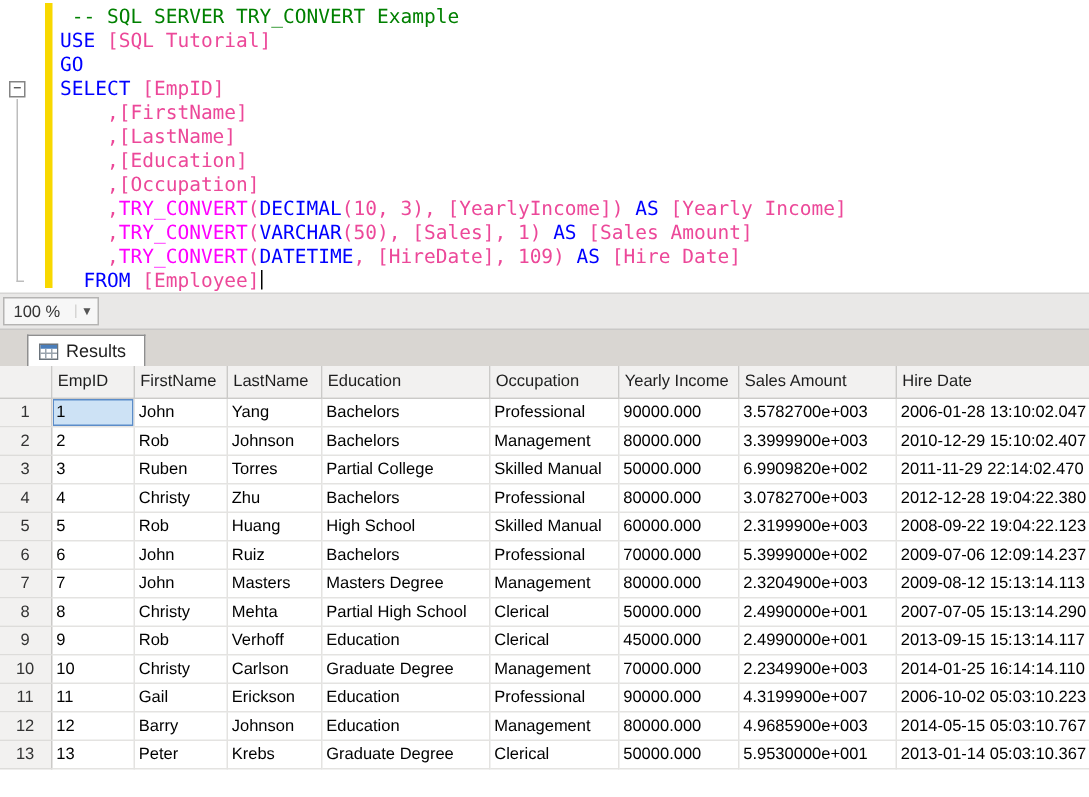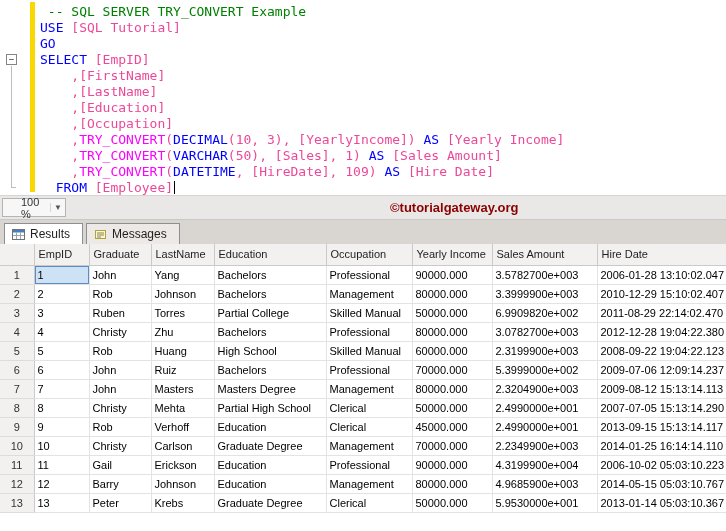"100 %" .zoom-dd .lbl { padding-left: 18px -> 6px }
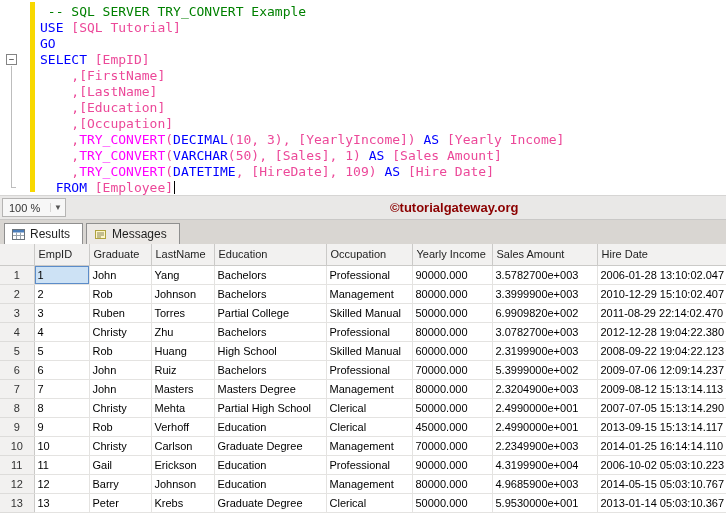"©tutorialgateway.org" div.watermark { html: <div>©tutorialgateway.org</div> -> none }
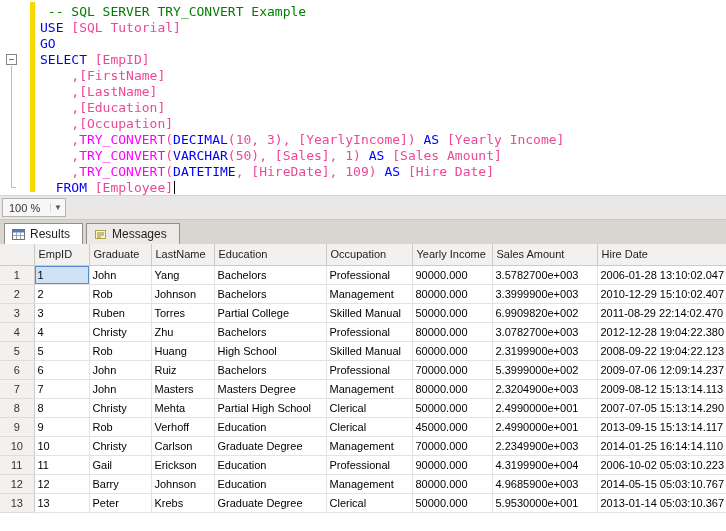"Results" .tabstrip { gap: 3px -> 13px; padding-left: 4px -> 18px }
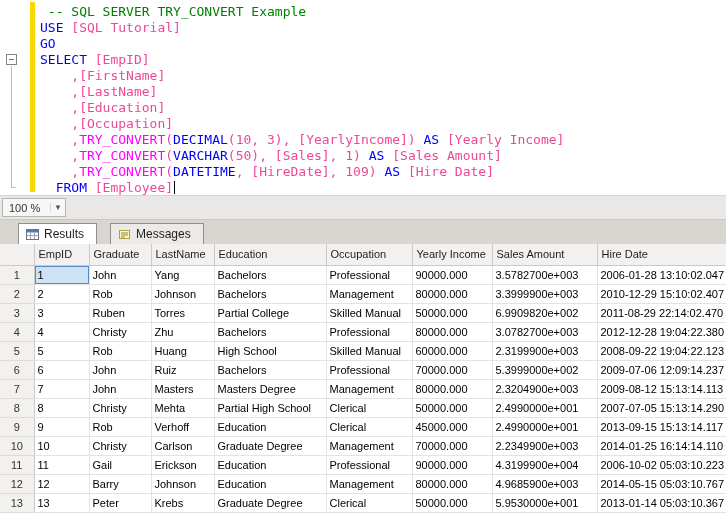"Messages" div.tab { html: <div> <span> <svg> <rect></rect> <line></line> <line></line> <line></line> </svg> </span> <span>Messages</span> </div> -> none }
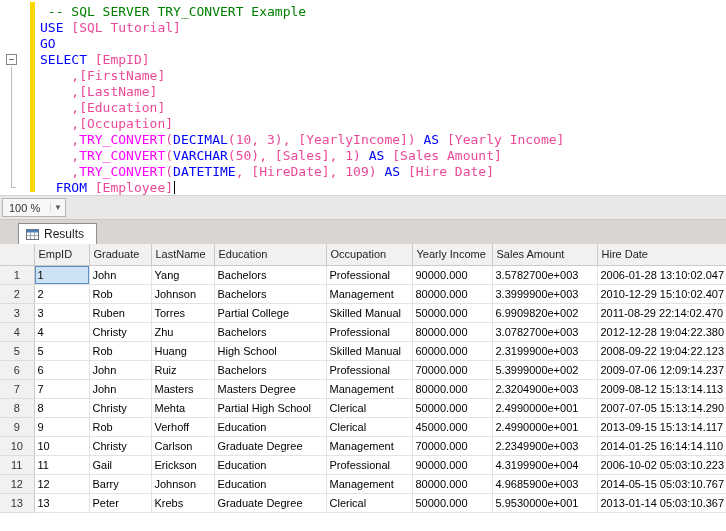"Graduate" th { text: Graduate -> FirstName }
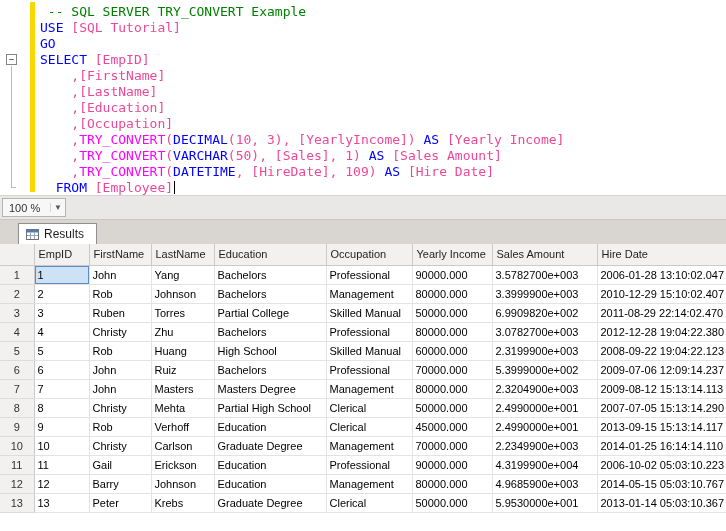"2011-08-29 22:14:02.470" td.num { text: 2011-08-29 -> 2011-11-29 }
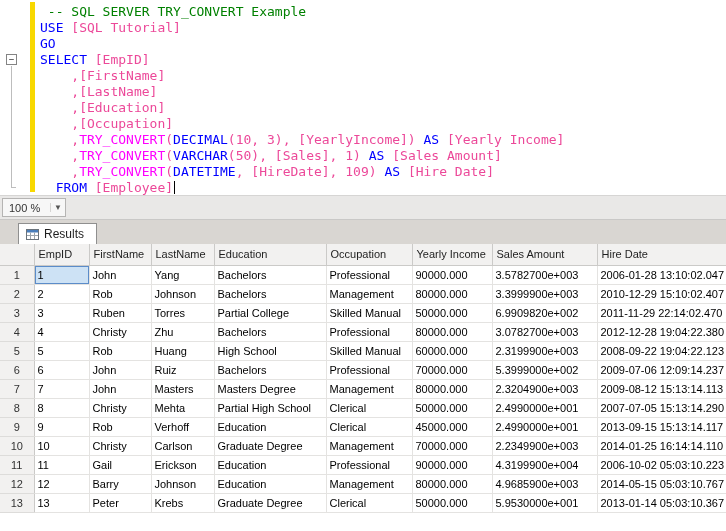"4.3199900e+004" td.num { text: 4.3199900e+004 -> 4.3199900e+007 }
